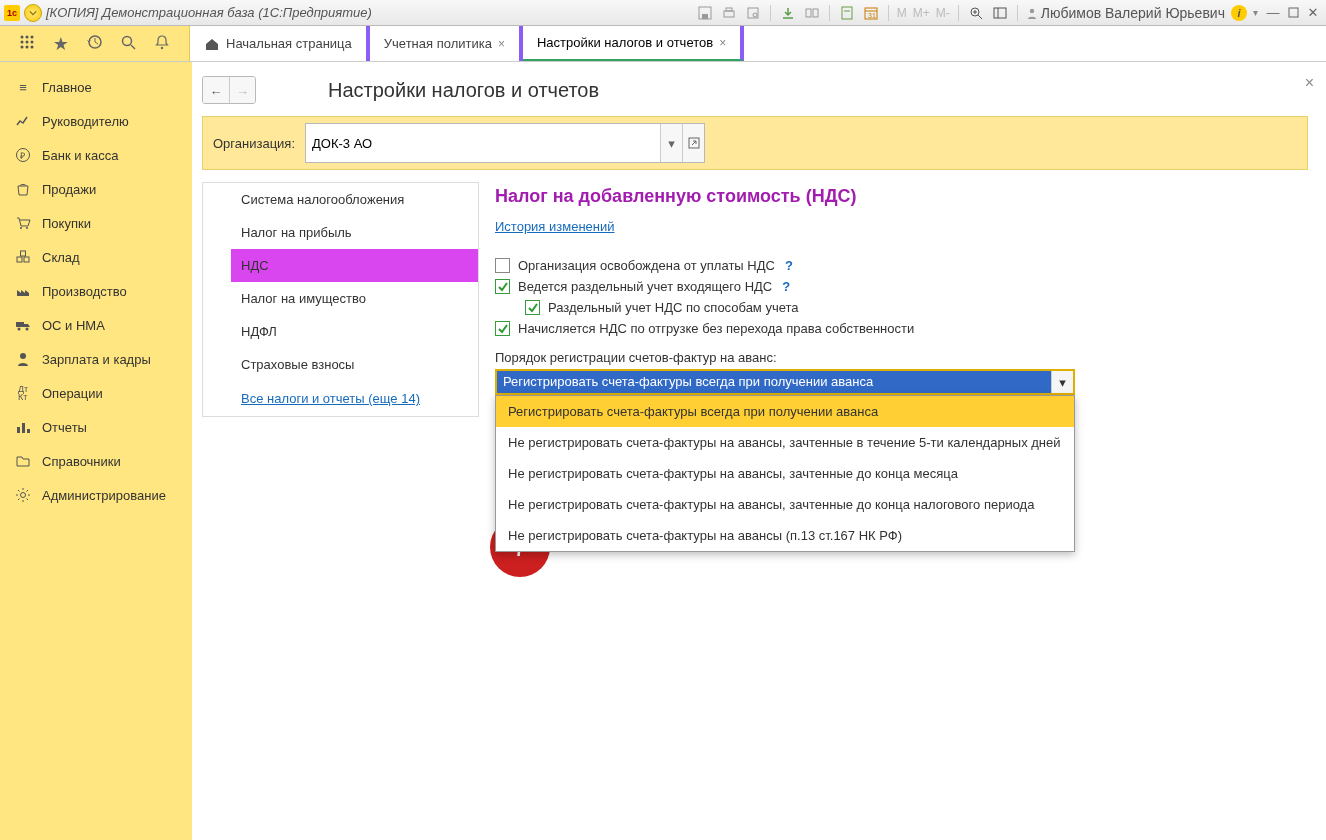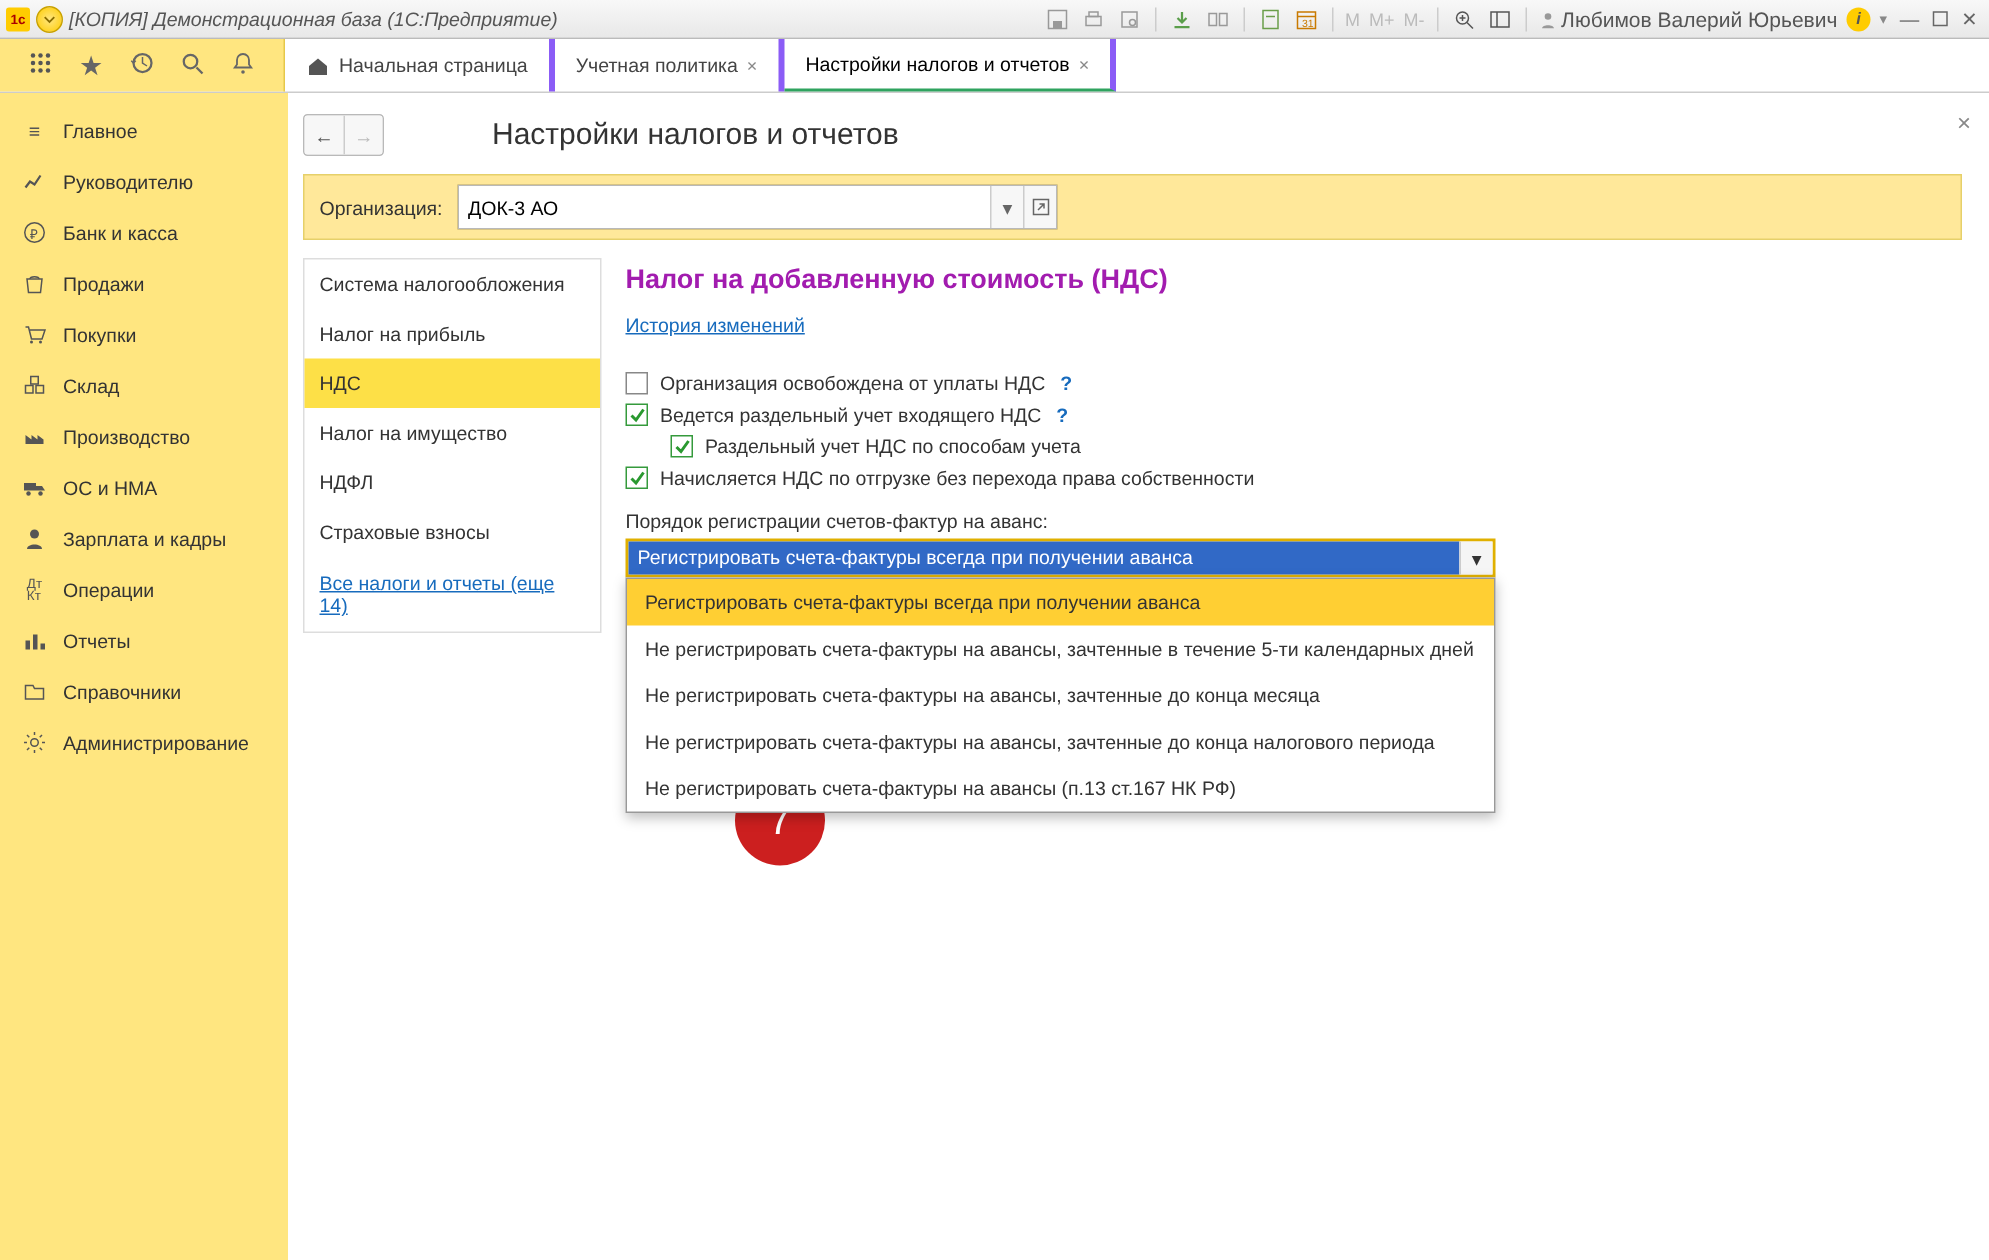"ДОК-3 АО" .org-select { background: #eab308 -> #fef9c3; height: 30px -> 40px }
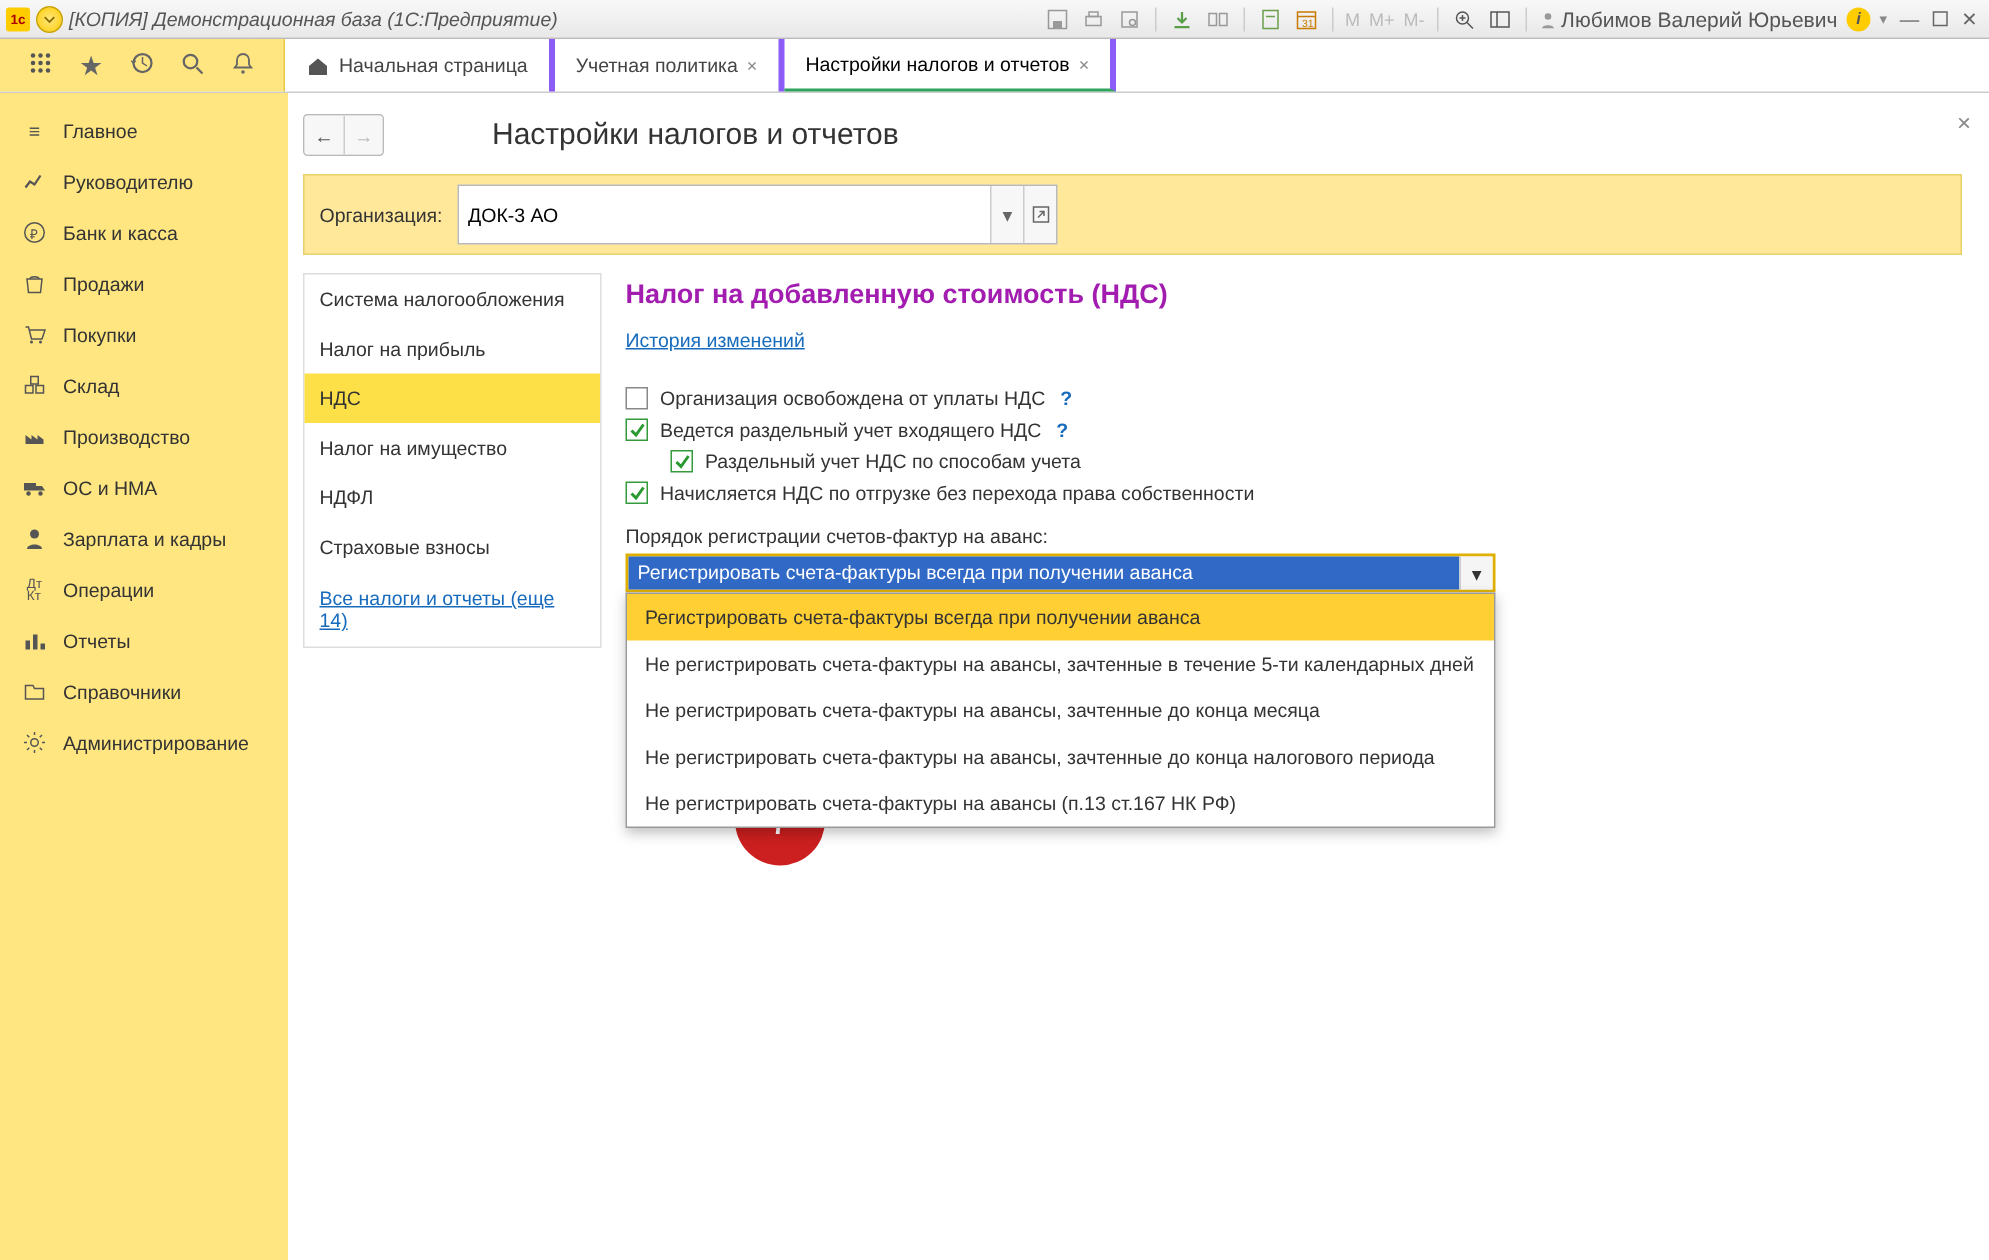"Система налогообложения" .settings-nav { padding-left: none -> 28px; width: 199px -> 277px }
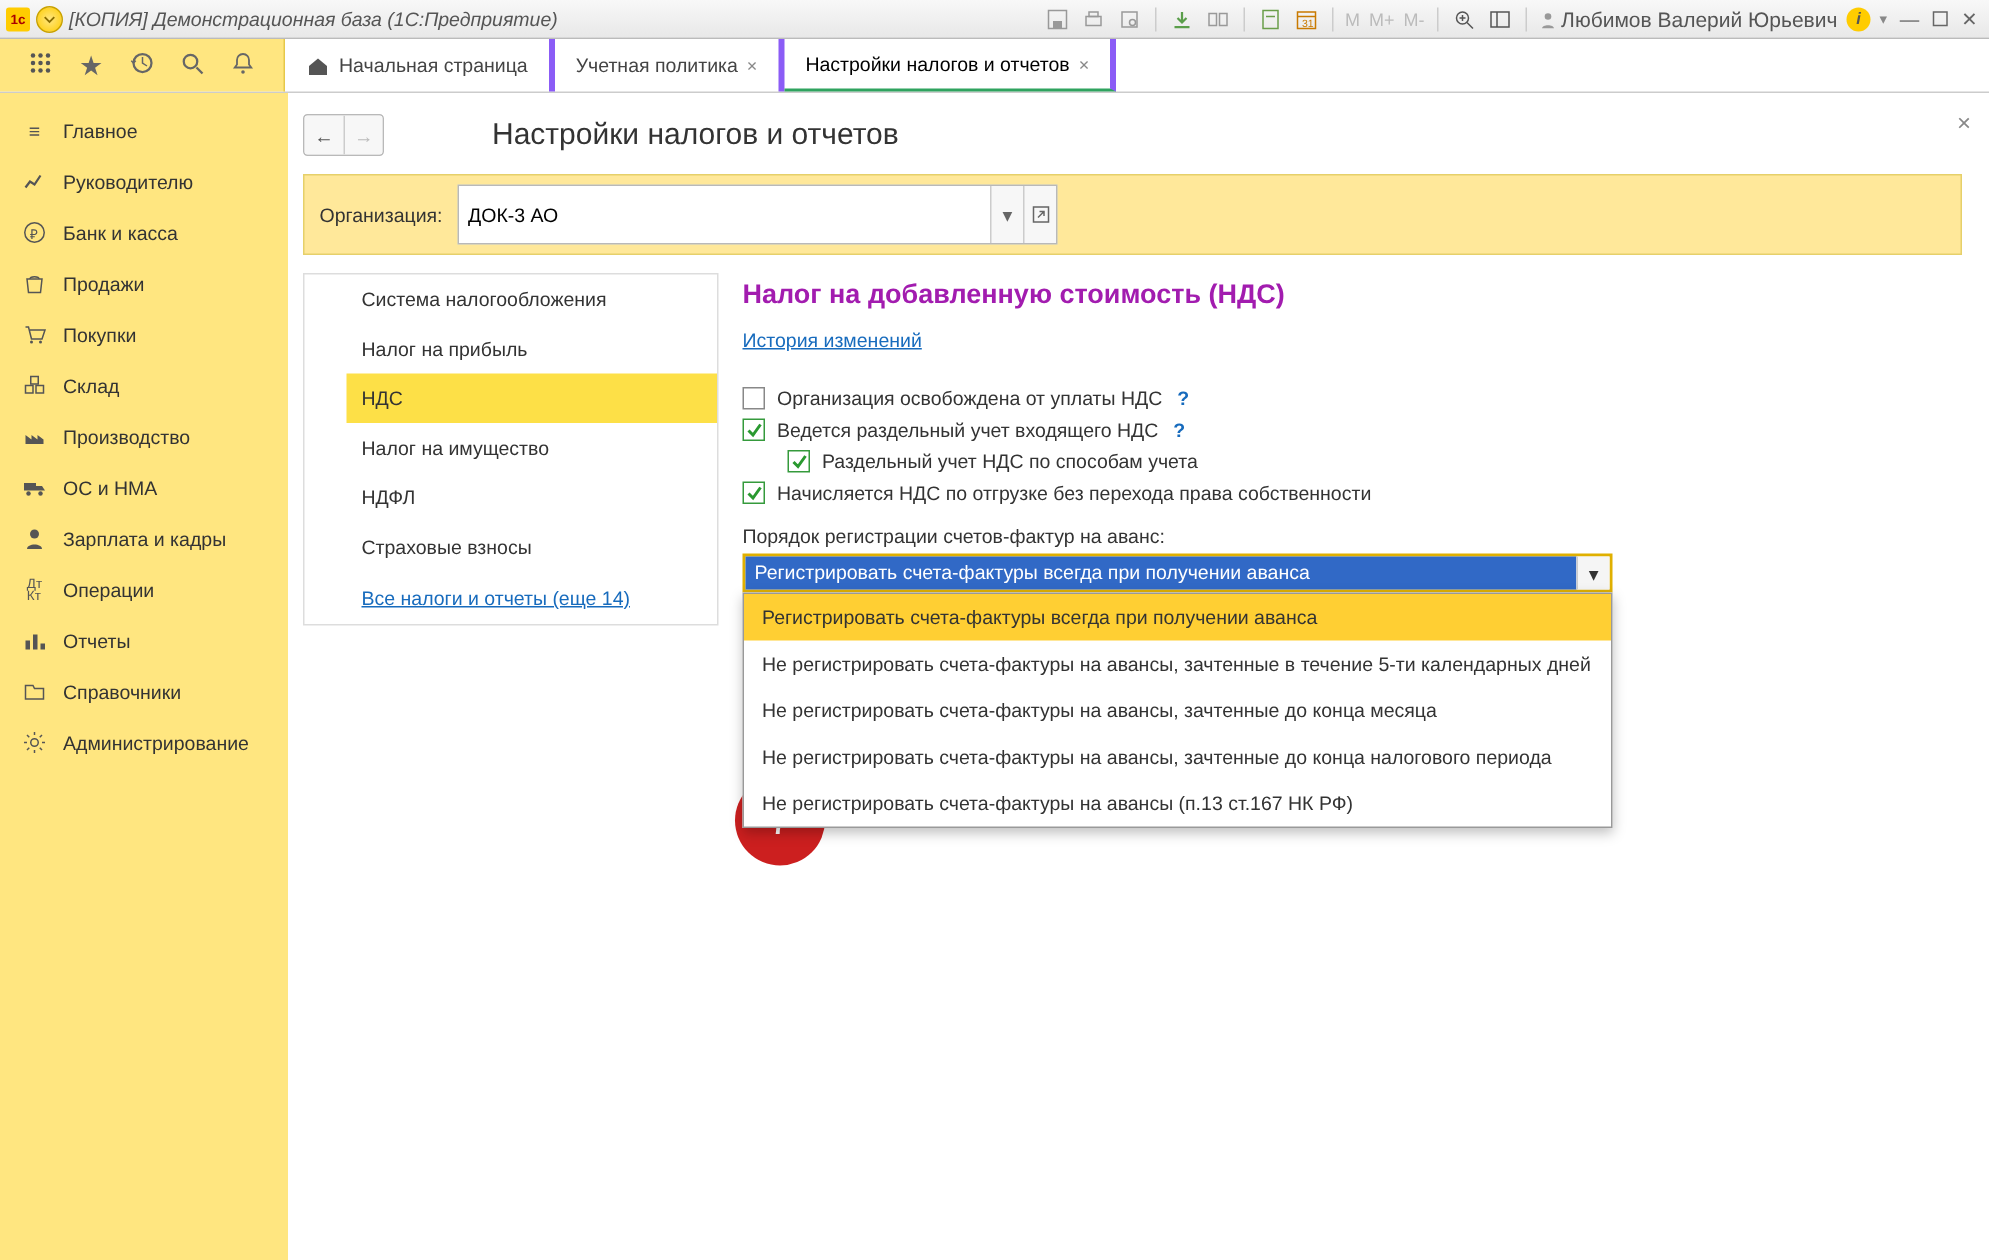"НДС" .snav-item.active { background: #fde047 -> #d946ef }
